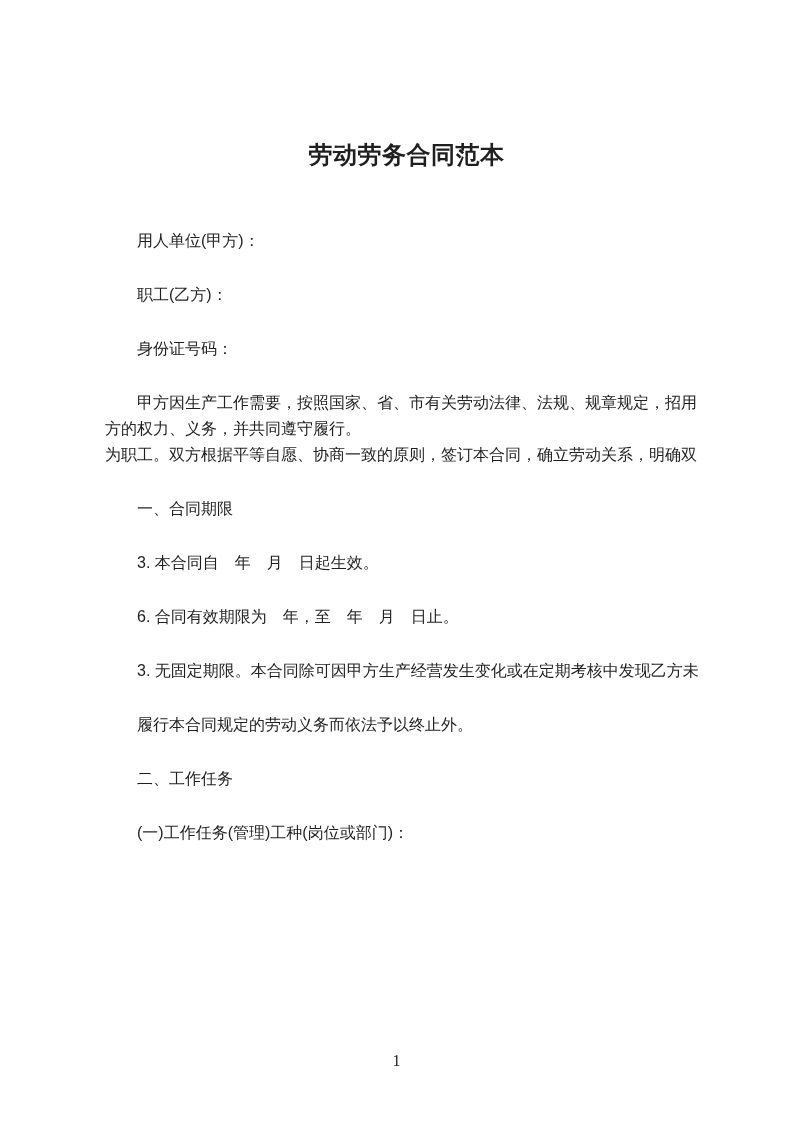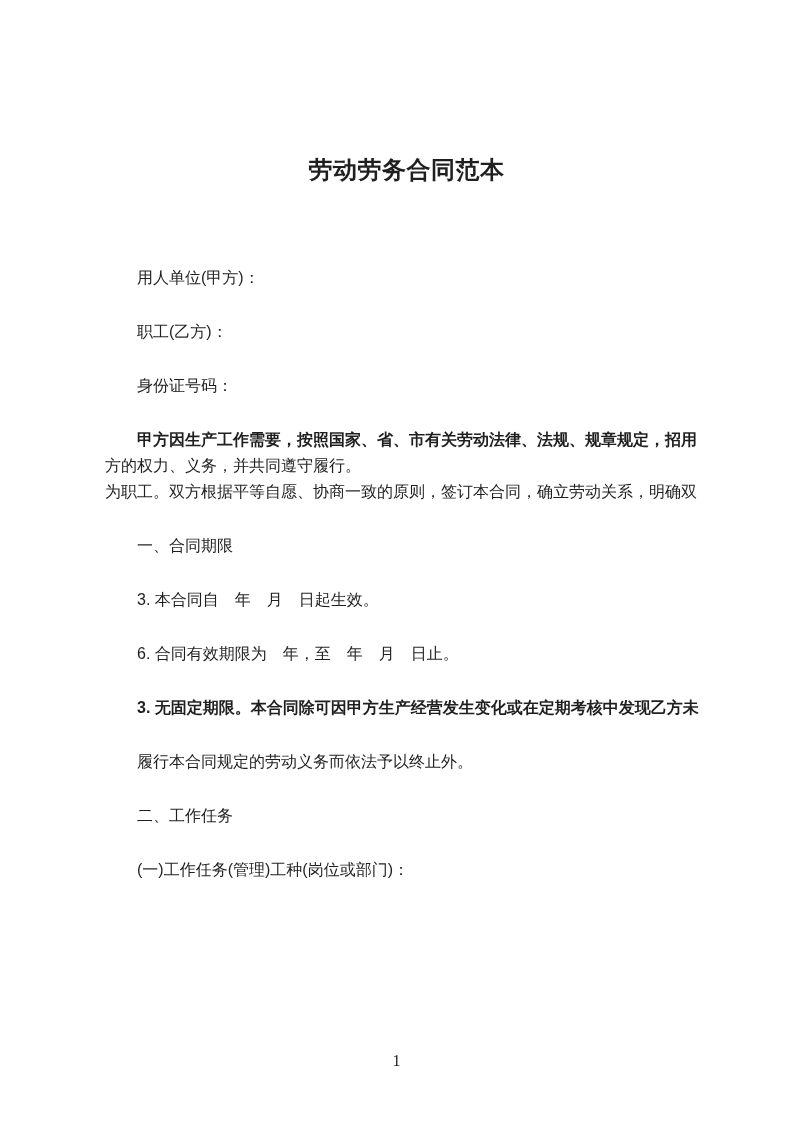"劳动劳务合同范本" .doc-title { margin: 16px -> 1px }
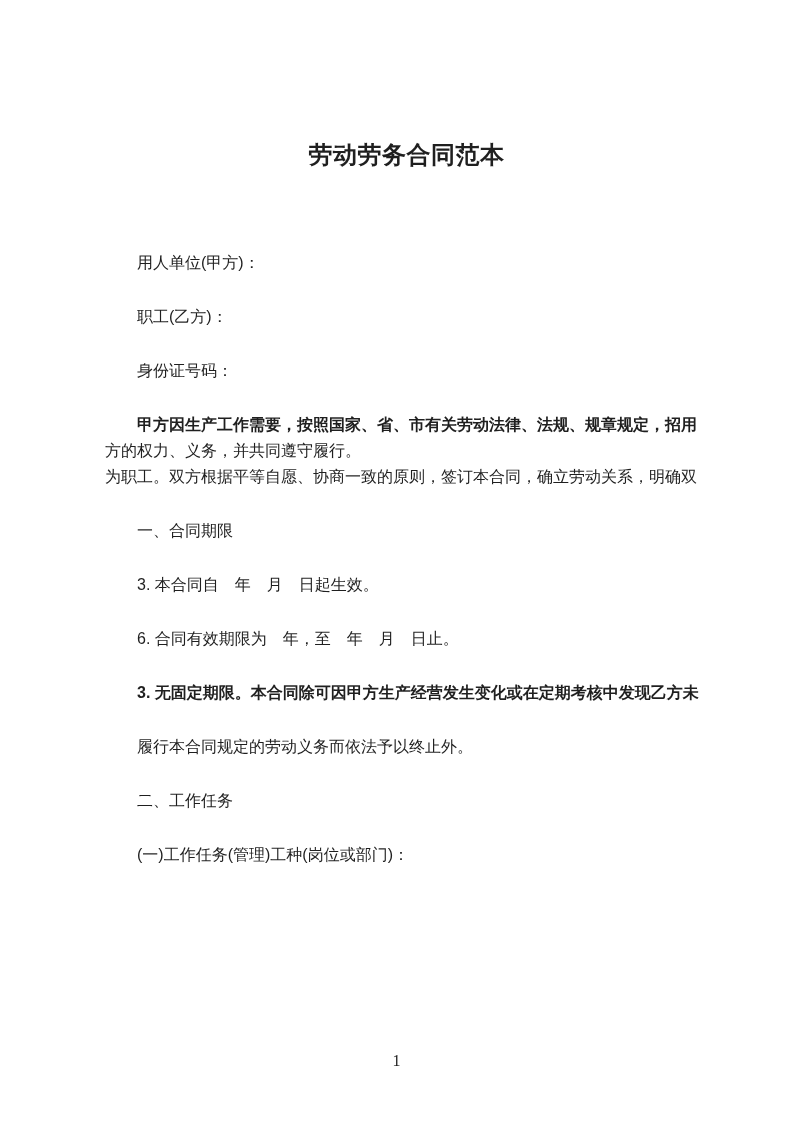"用人单位(甲方)：" .content { margin: 82px 100px 0 105px -> 60px 100px 0 105px }
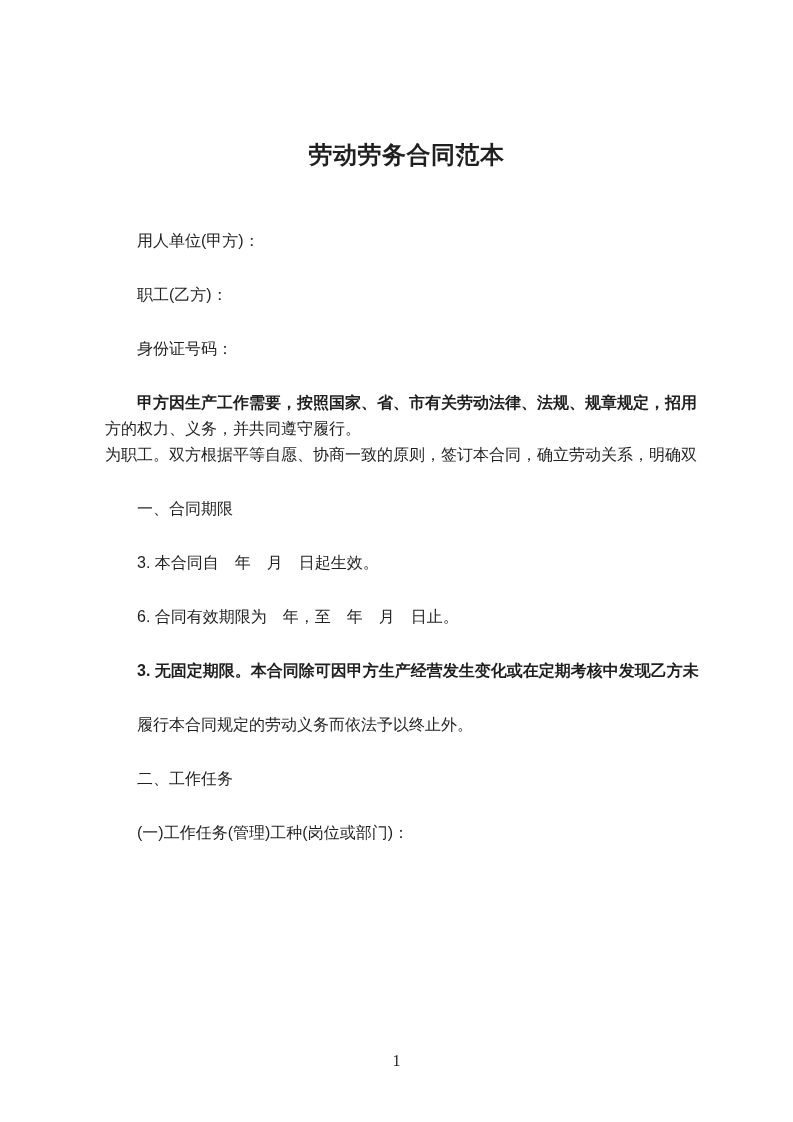"甲方因生产工作需要，按照国家、省、市有关劳动法律、法规、规章规定，招用" .para-block .line.first { font-weight: bold -> none }
